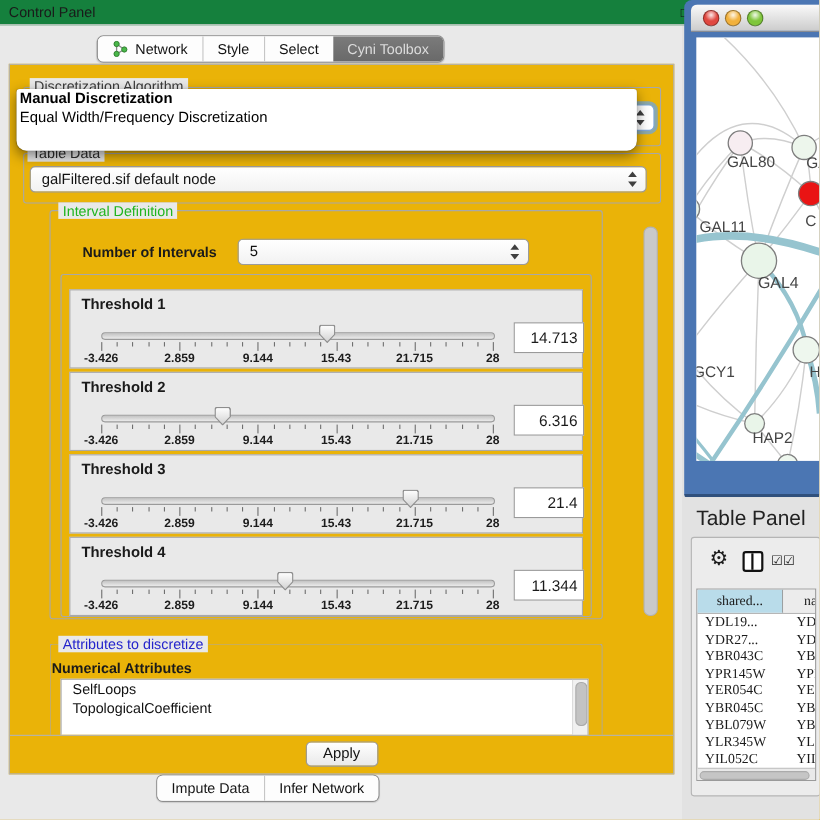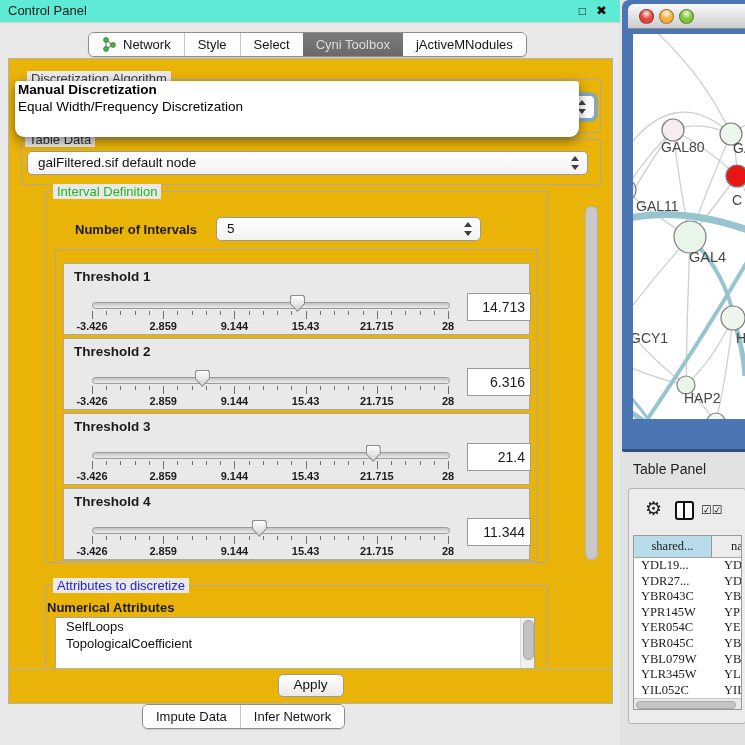"Control Panel" .titlebar { background: #5eead4 -> #15803d; padding-left: none -> 40px }
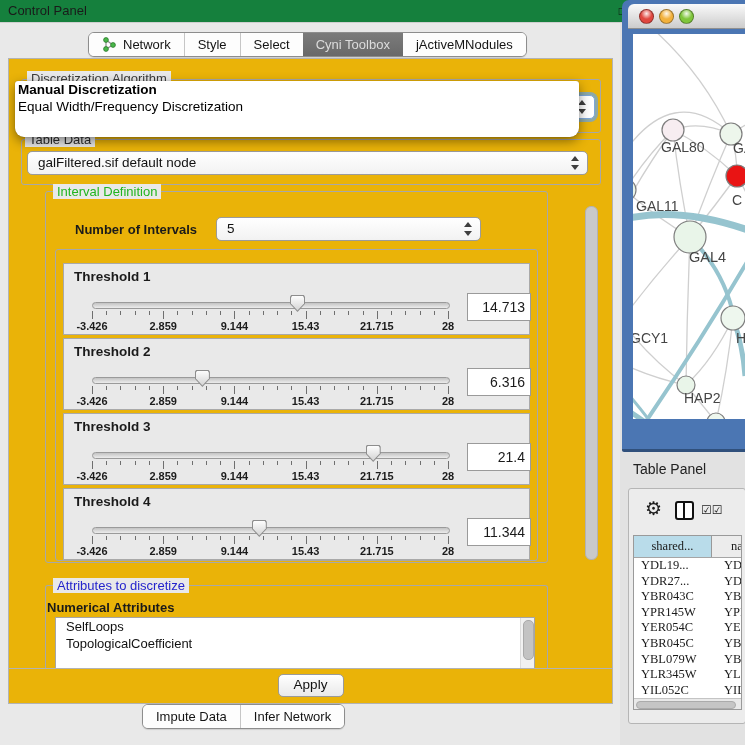"jActiveMNodules" div.seg { html: <div> <span>jActiveMNodules</span> </div> -> none }
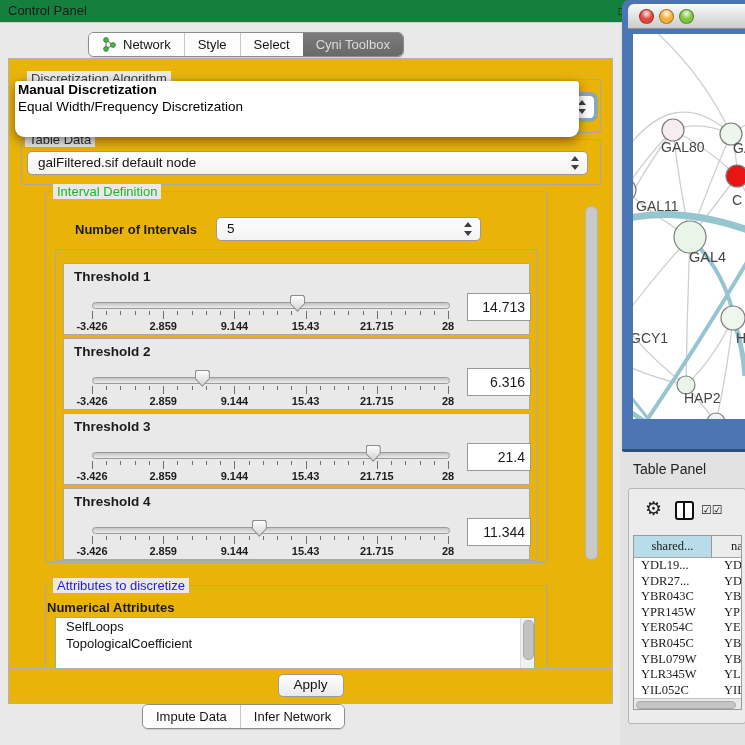"Table Panel" .table-panel-label { font-size: 14px -> 19px }
